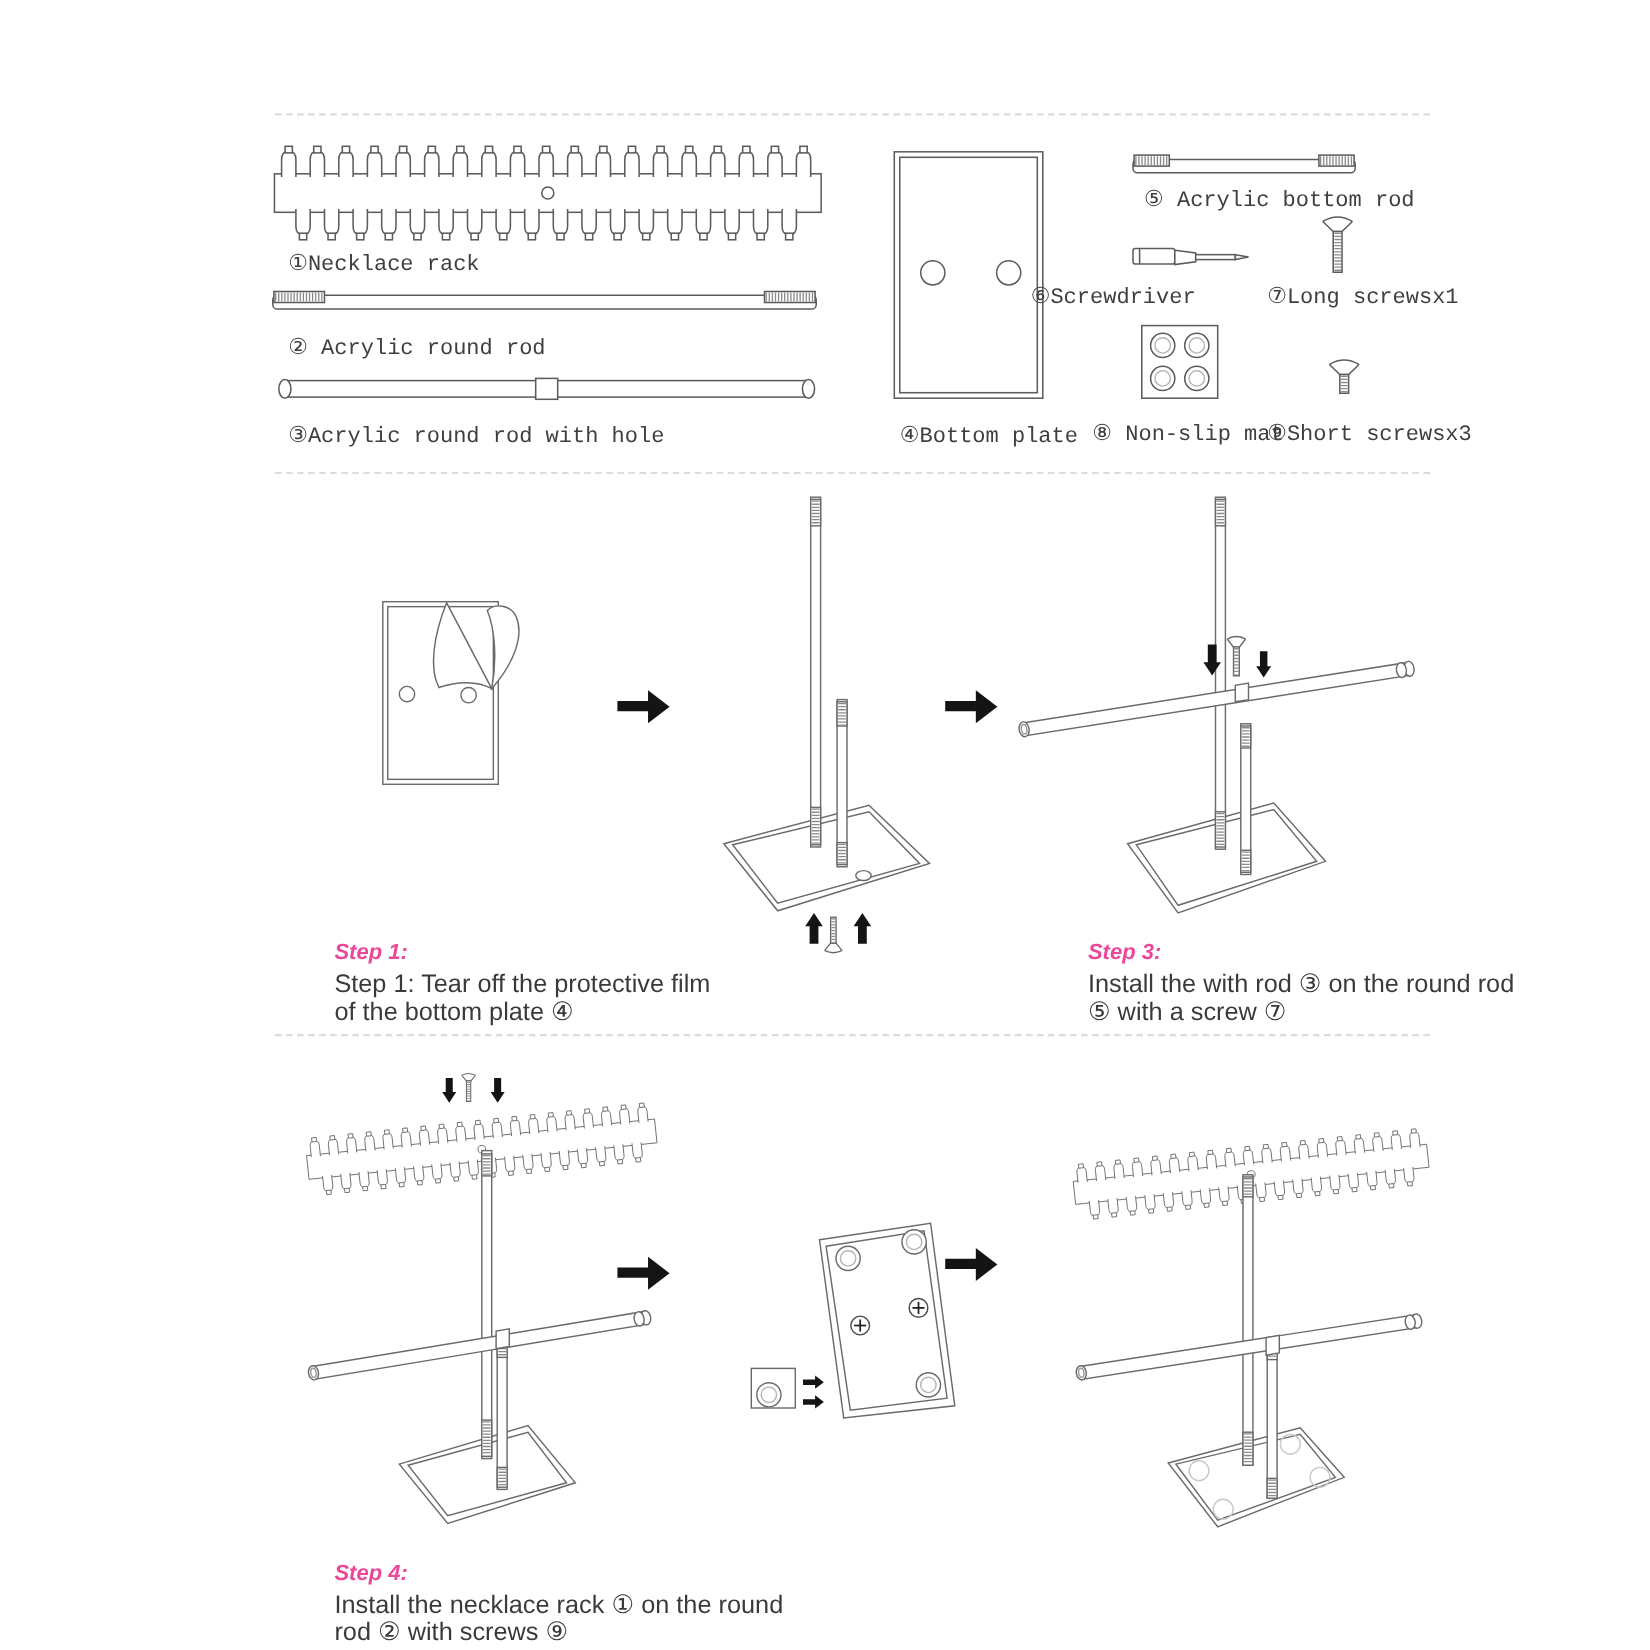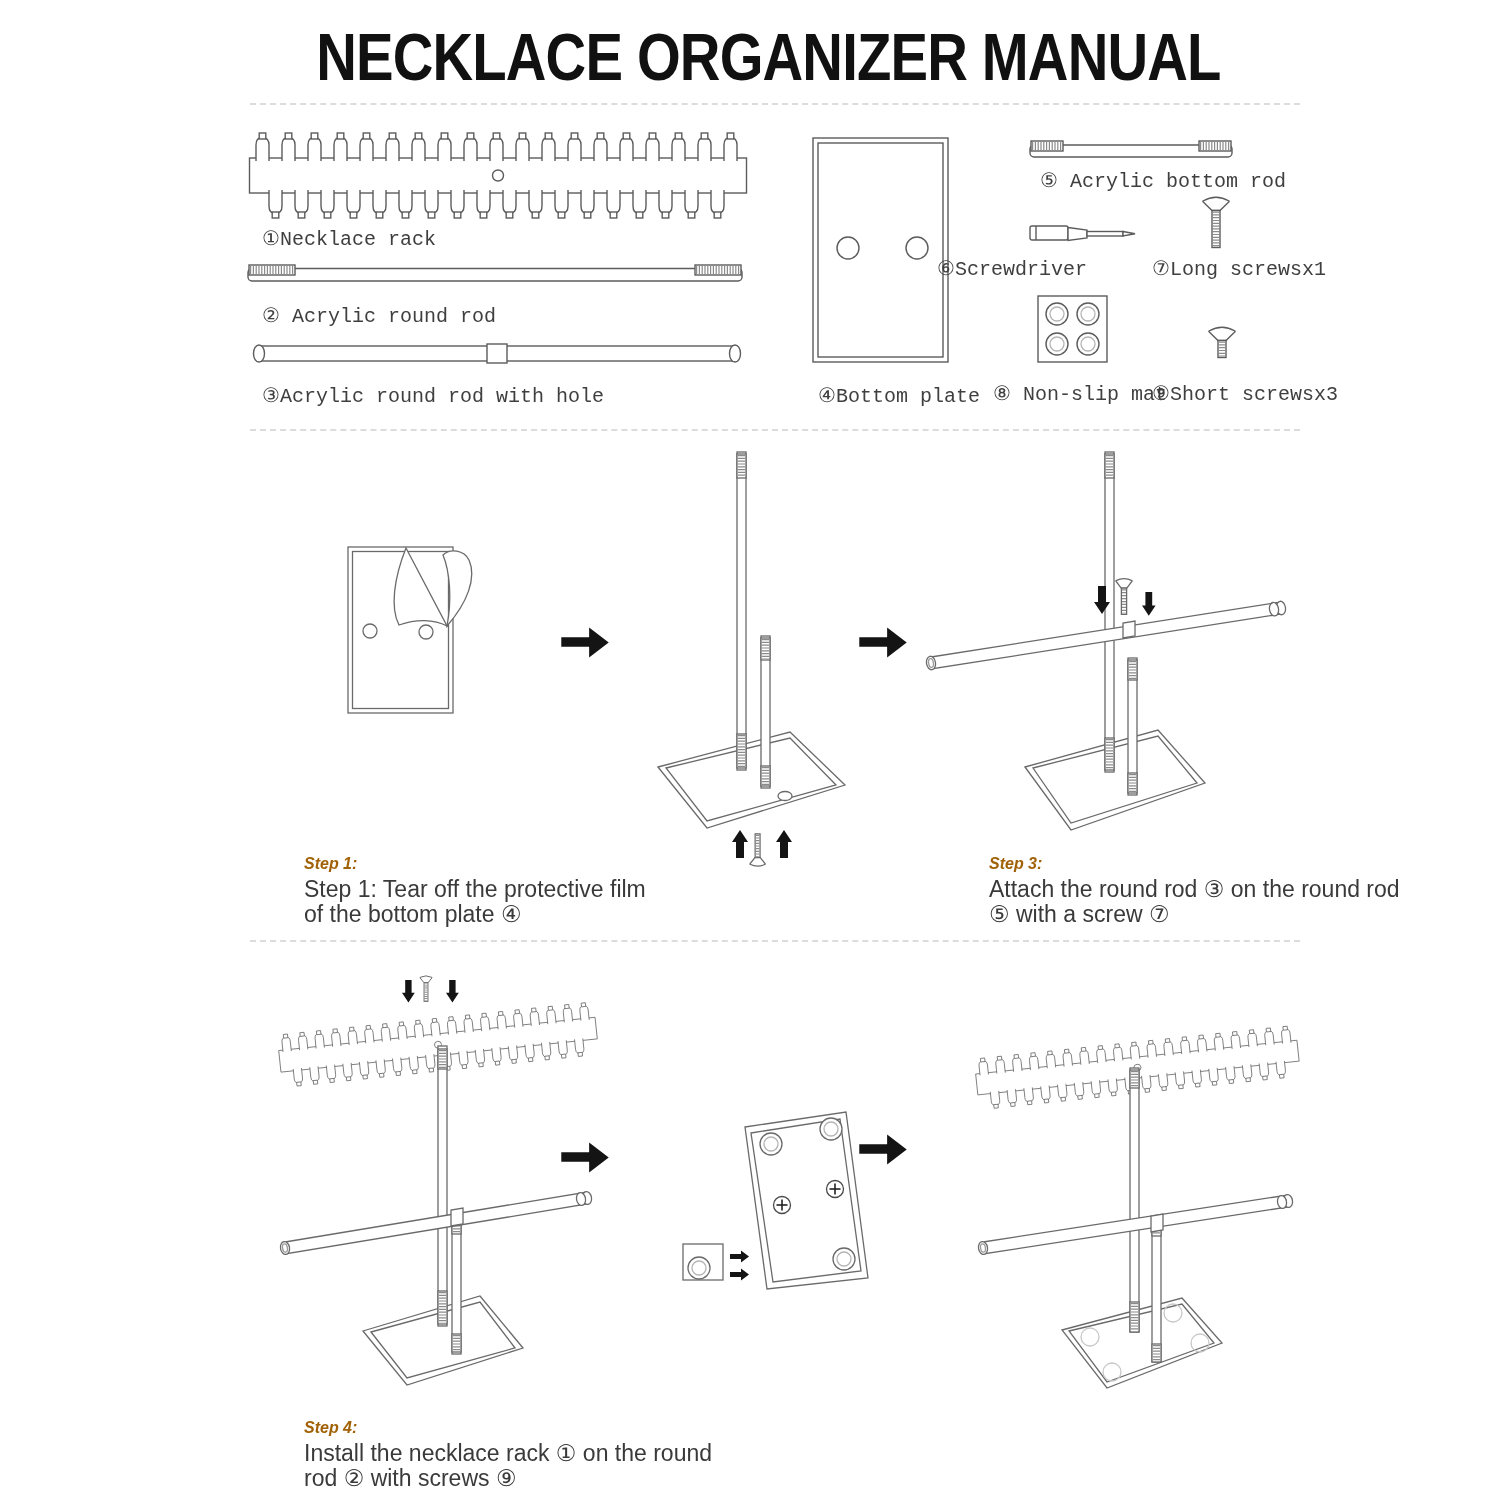"NECKLACE ORGANIZER MANUAL" div.abs { html: <div> <span>NECKLACE ORGANIZER MANUAL</span> </div> -> none }
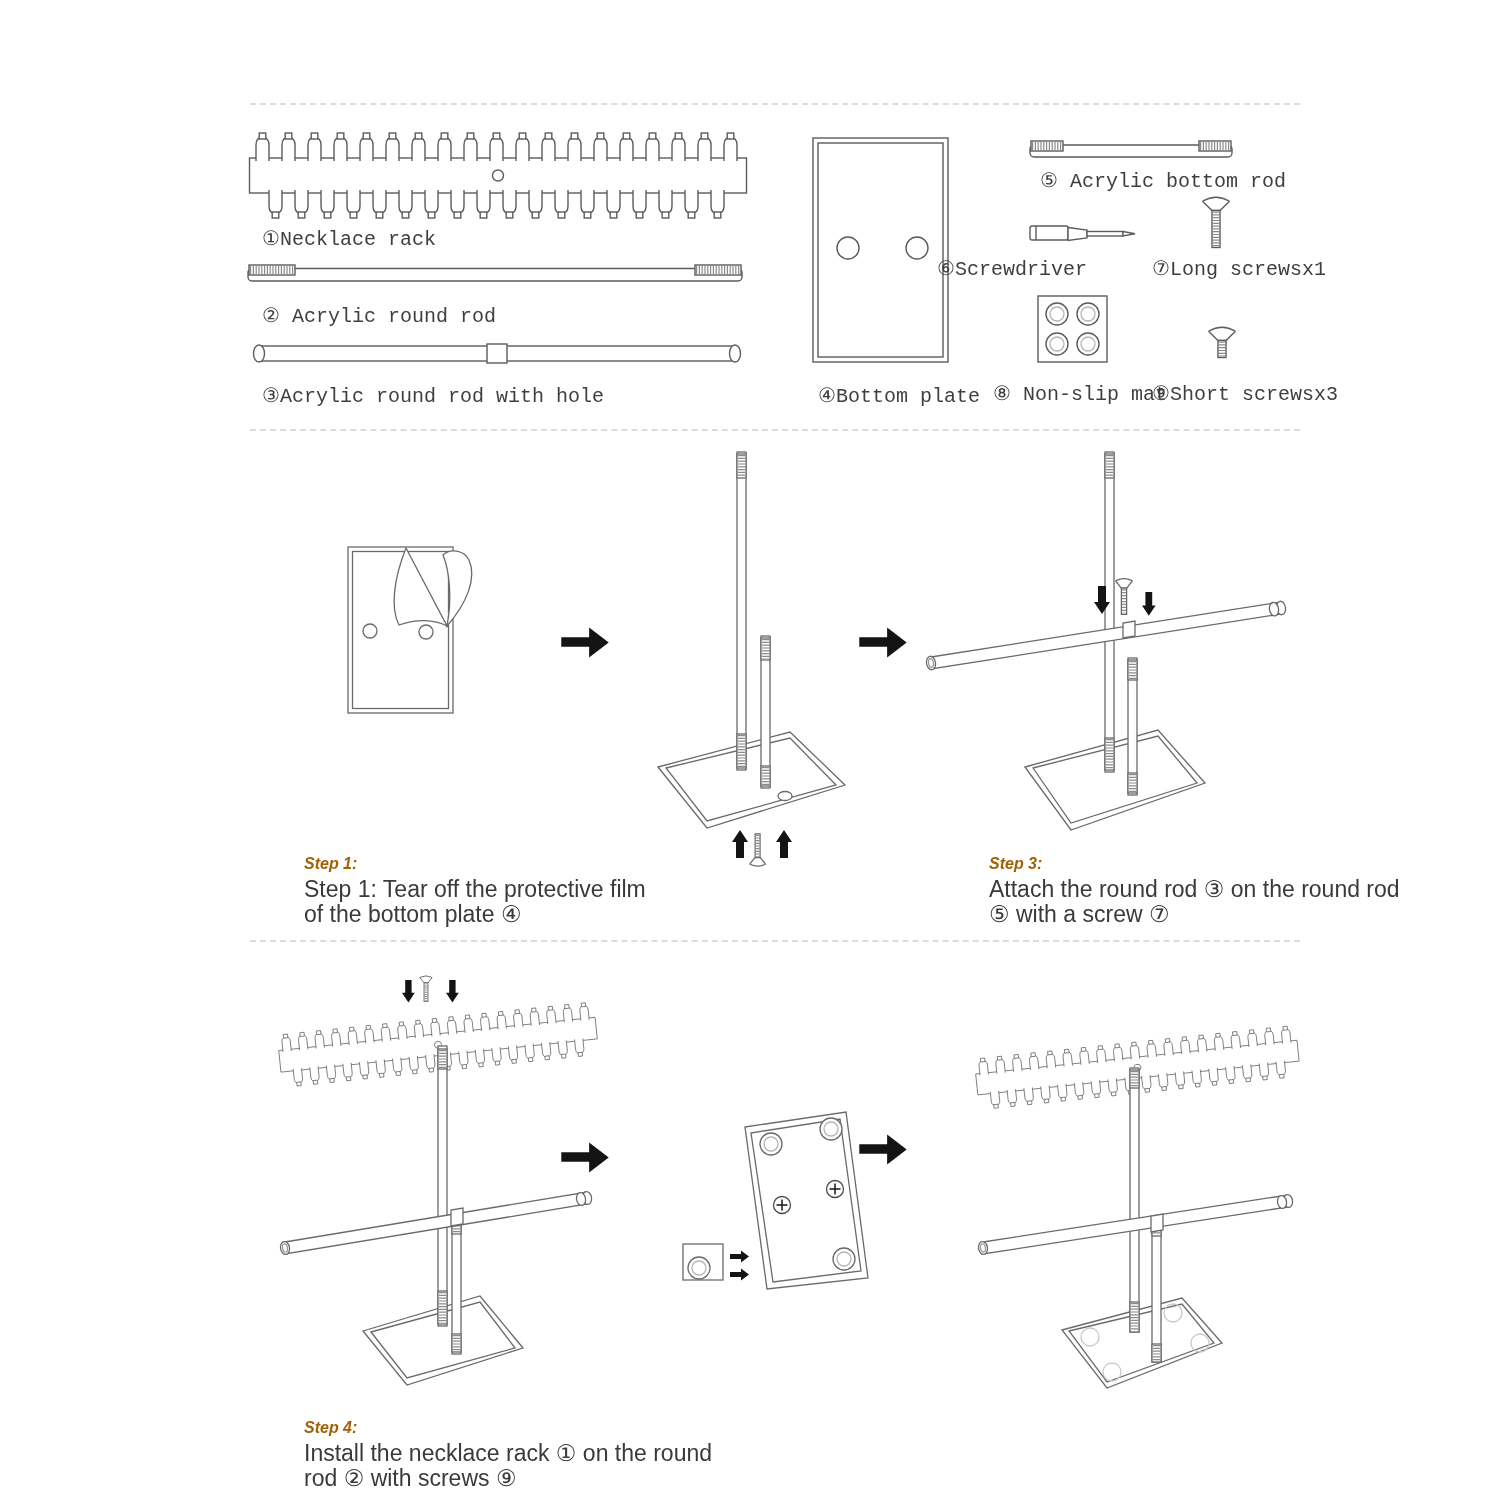"Step 1:" .step-label { color: #a16207 -> #ec4899; font-size: 16px -> 20px }
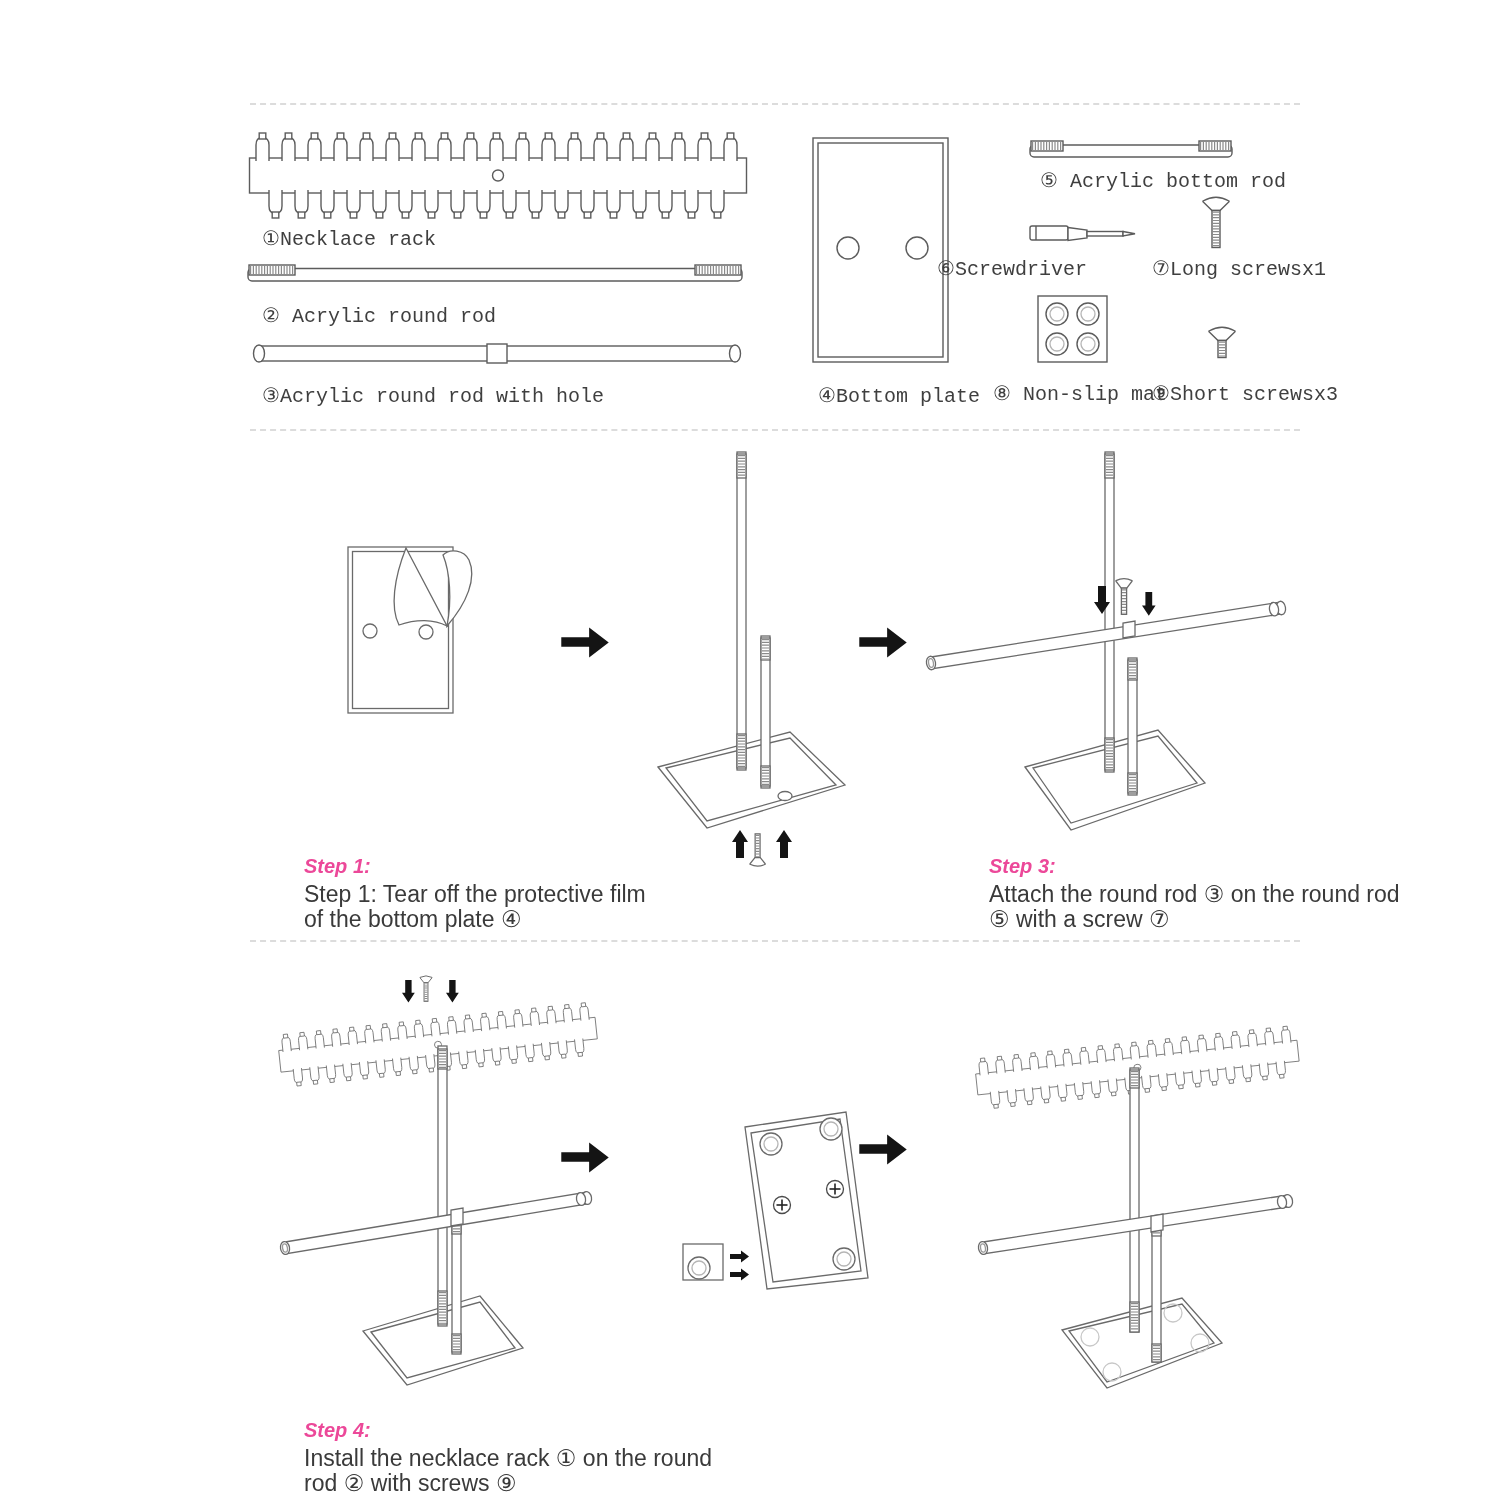"Attach the round rod ③" div.step-line { text: Attach the round -> Install the with }
